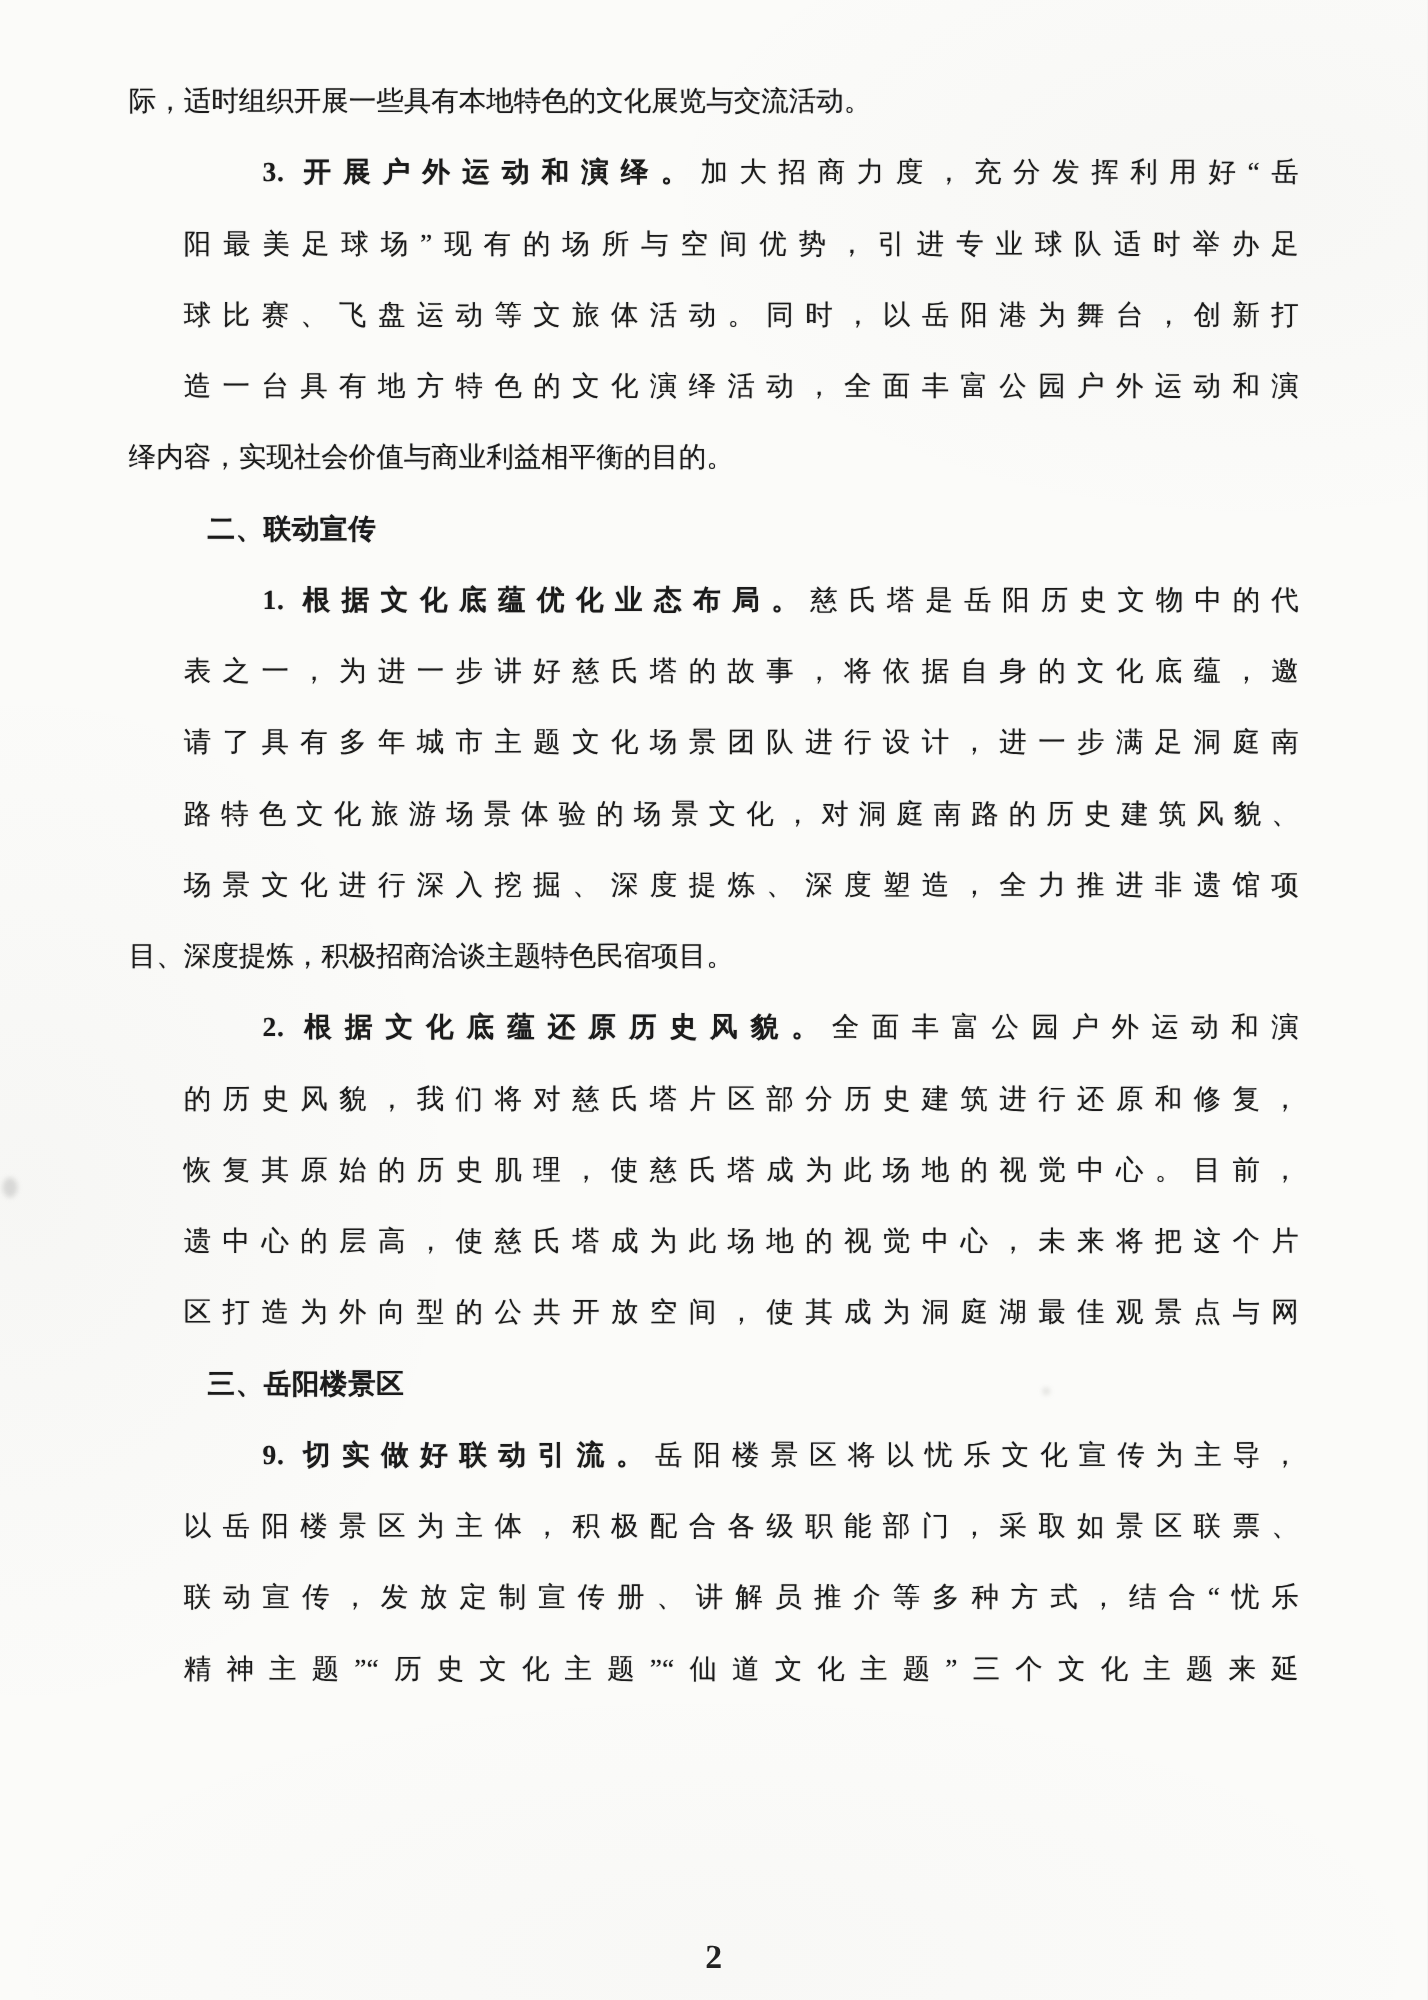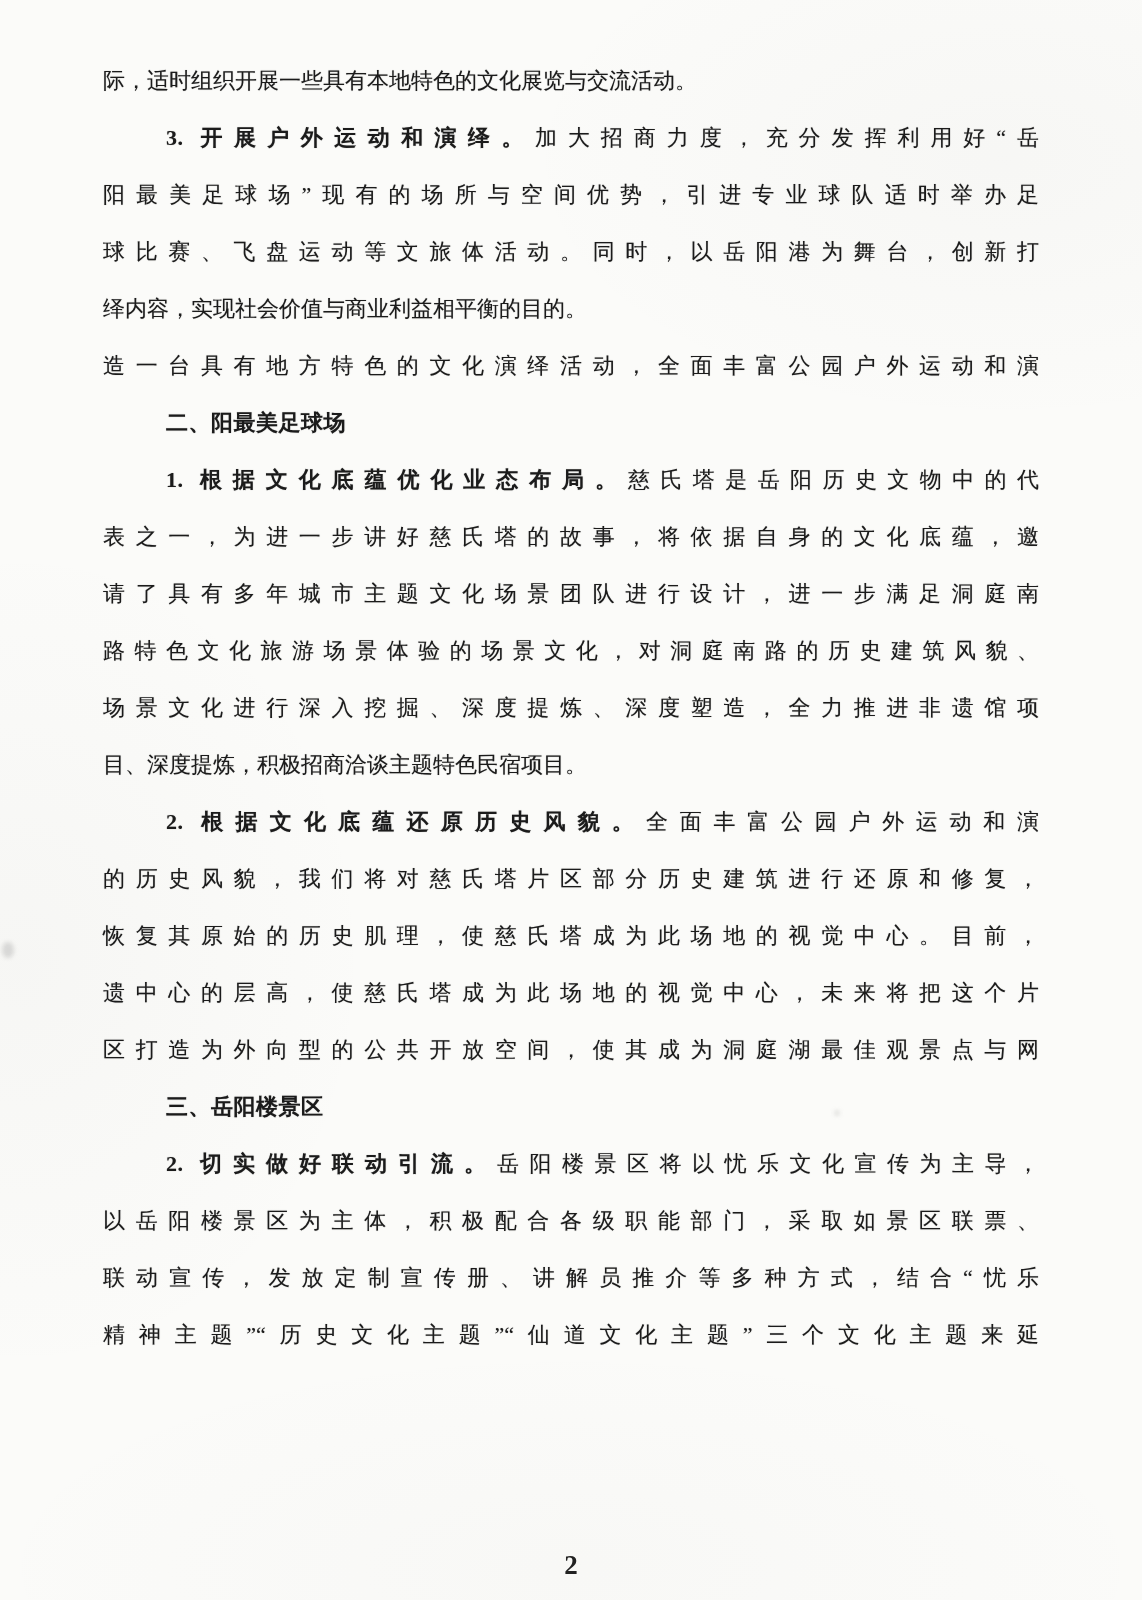"3. 开展户外运动和演绎。加大招商力度，充分发挥利用好“岳" .line.justify { margin-left: none -> 44px }
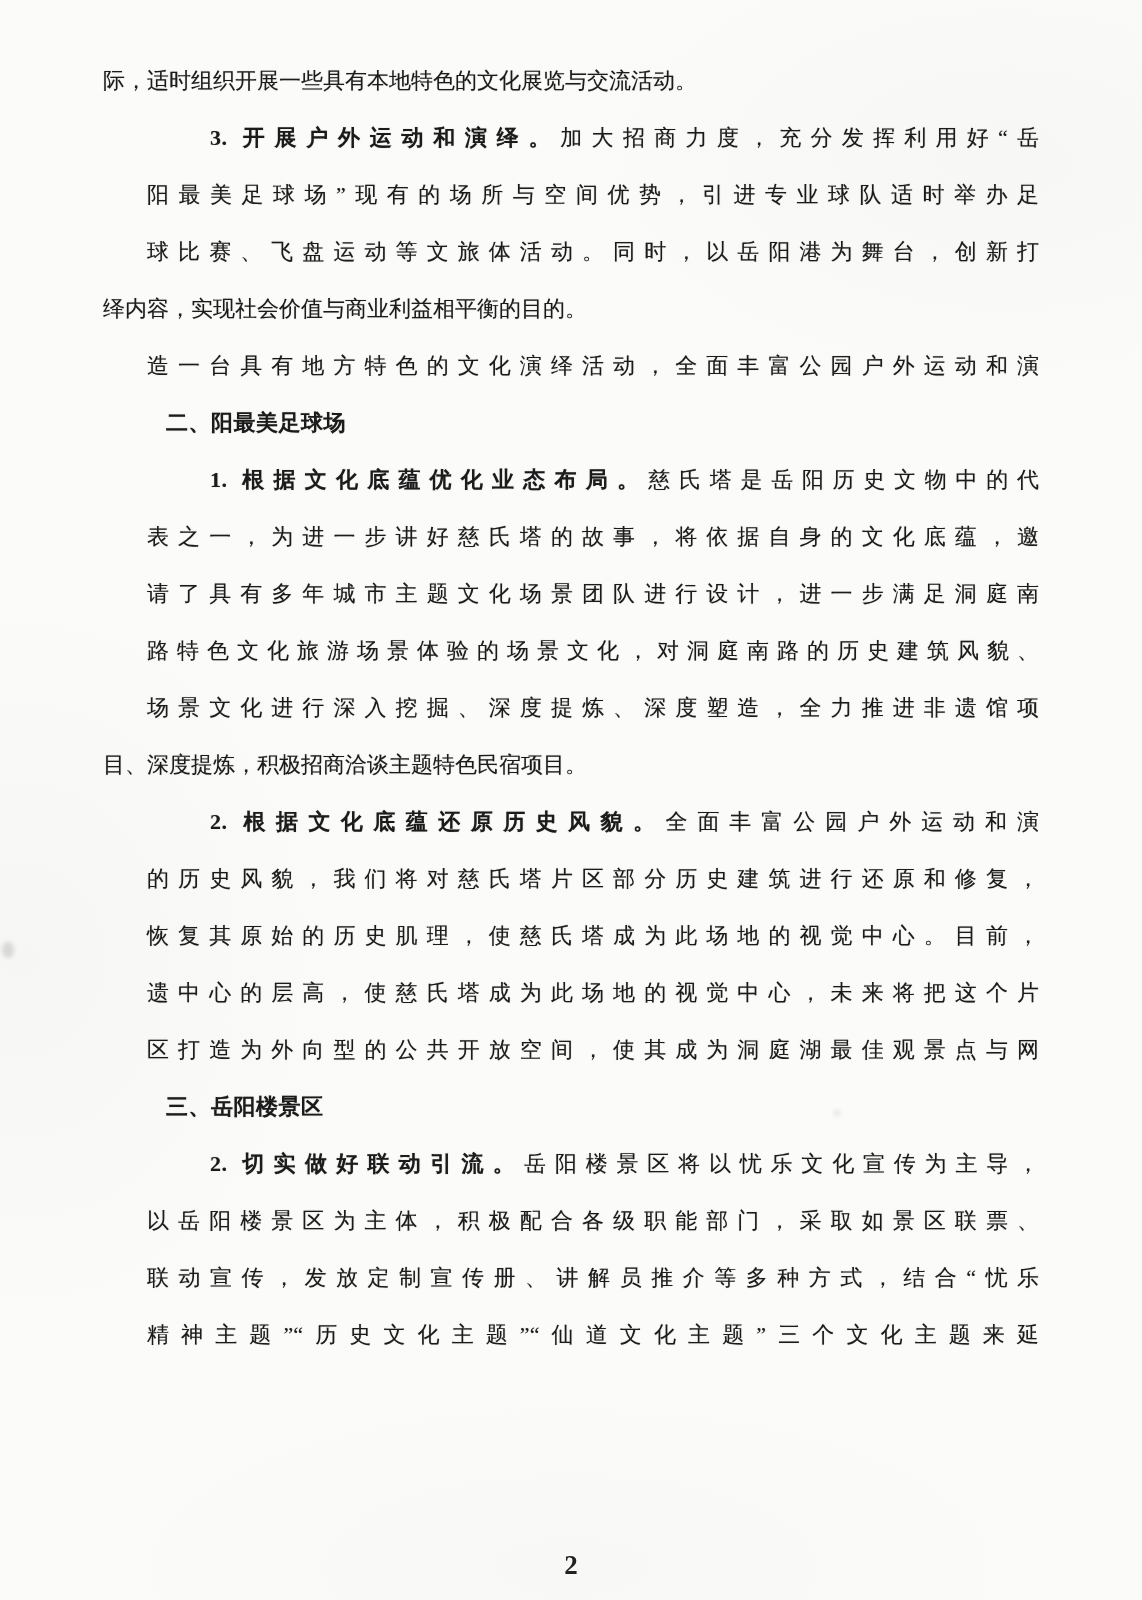"绎内容，实现社会价值与商业利益相平衡的目的。" div.line { order: before "造一台具有地方特色的文化演绎活动，全面丰富公园户外运动和演" -> after "造一台具有地方特色的文化演绎活动，全面丰富公园户外运动和演" }
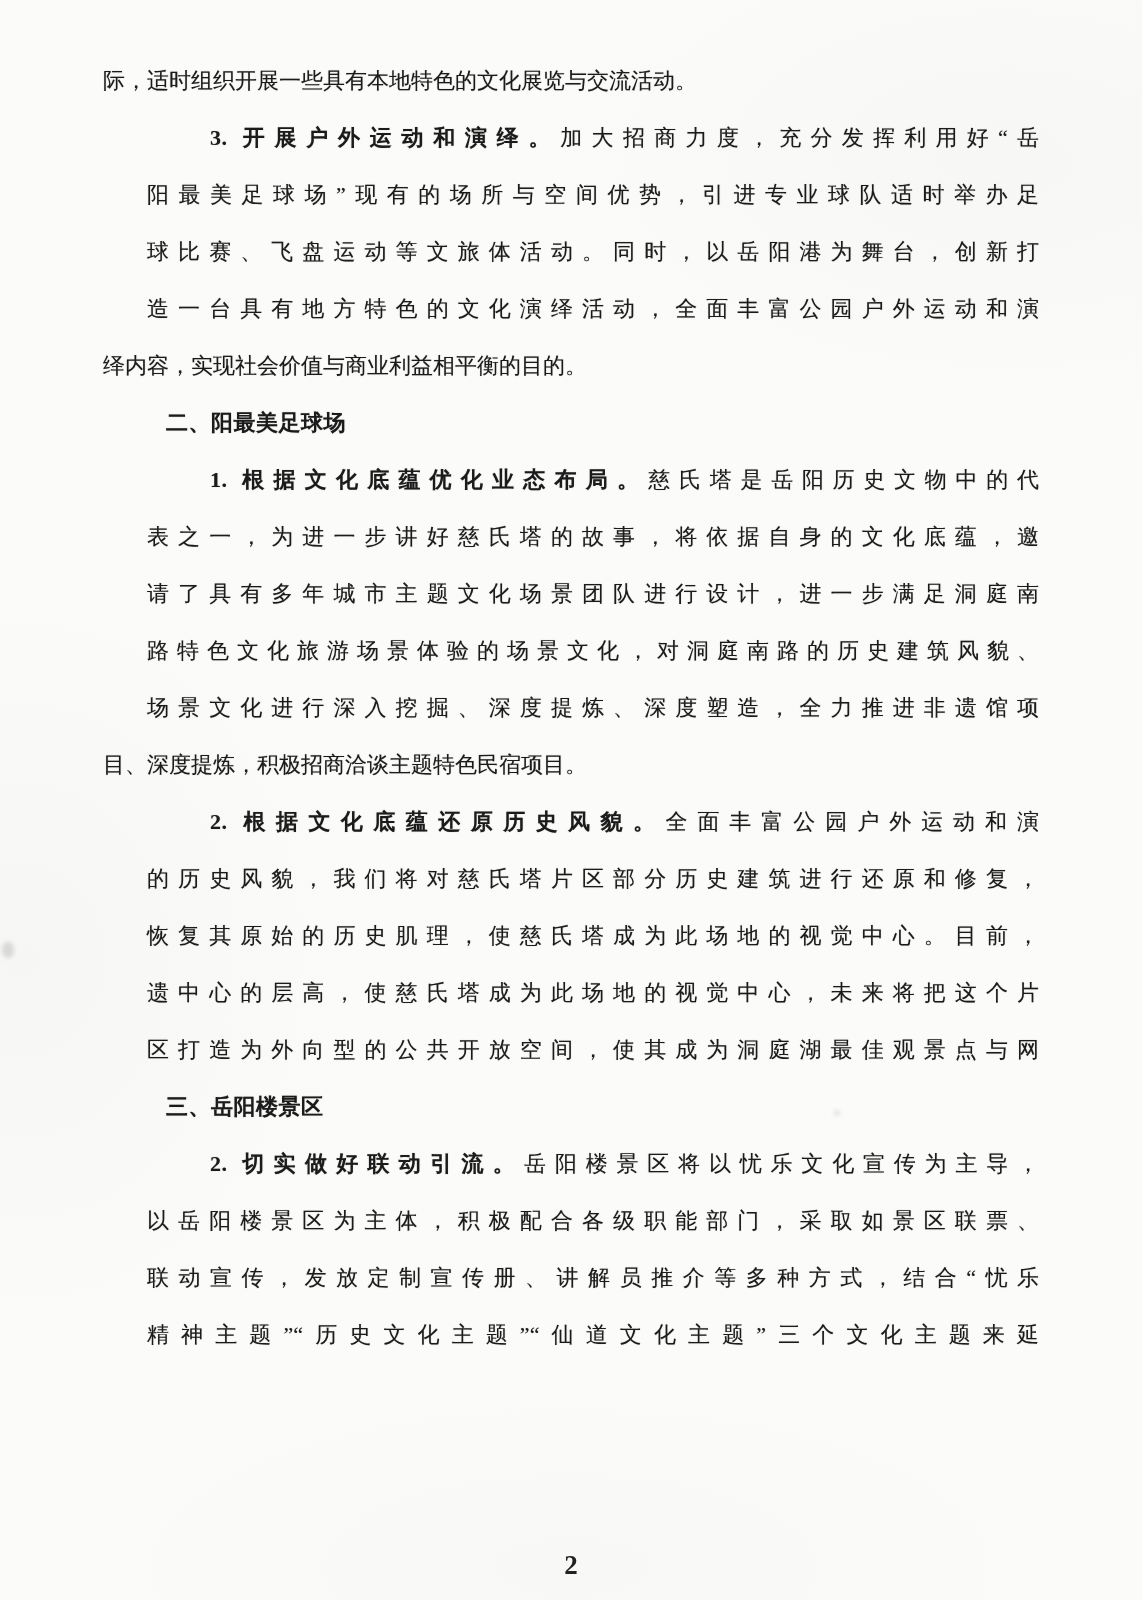"二、阳最美足球场" b.lead { text: 阳最美足球场 -> 联动宣传 }
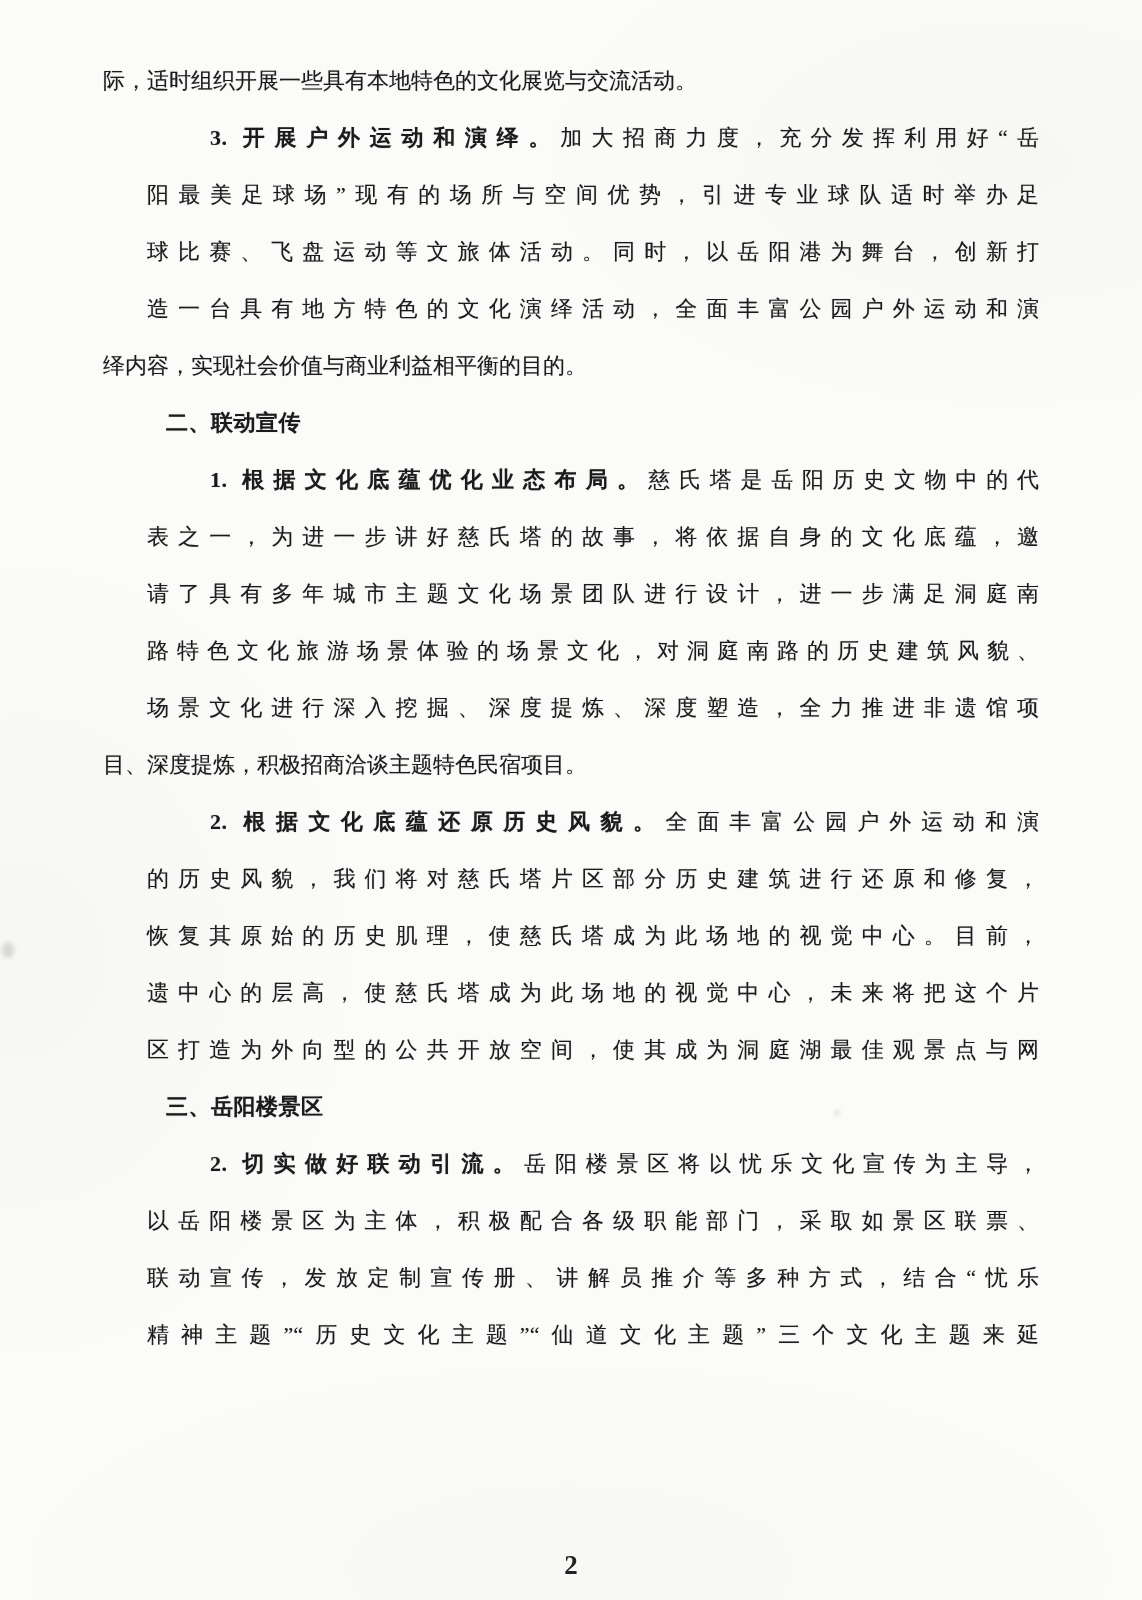"2. 切实做好联动引流。" b.lead { text: 2 -> 9 }
